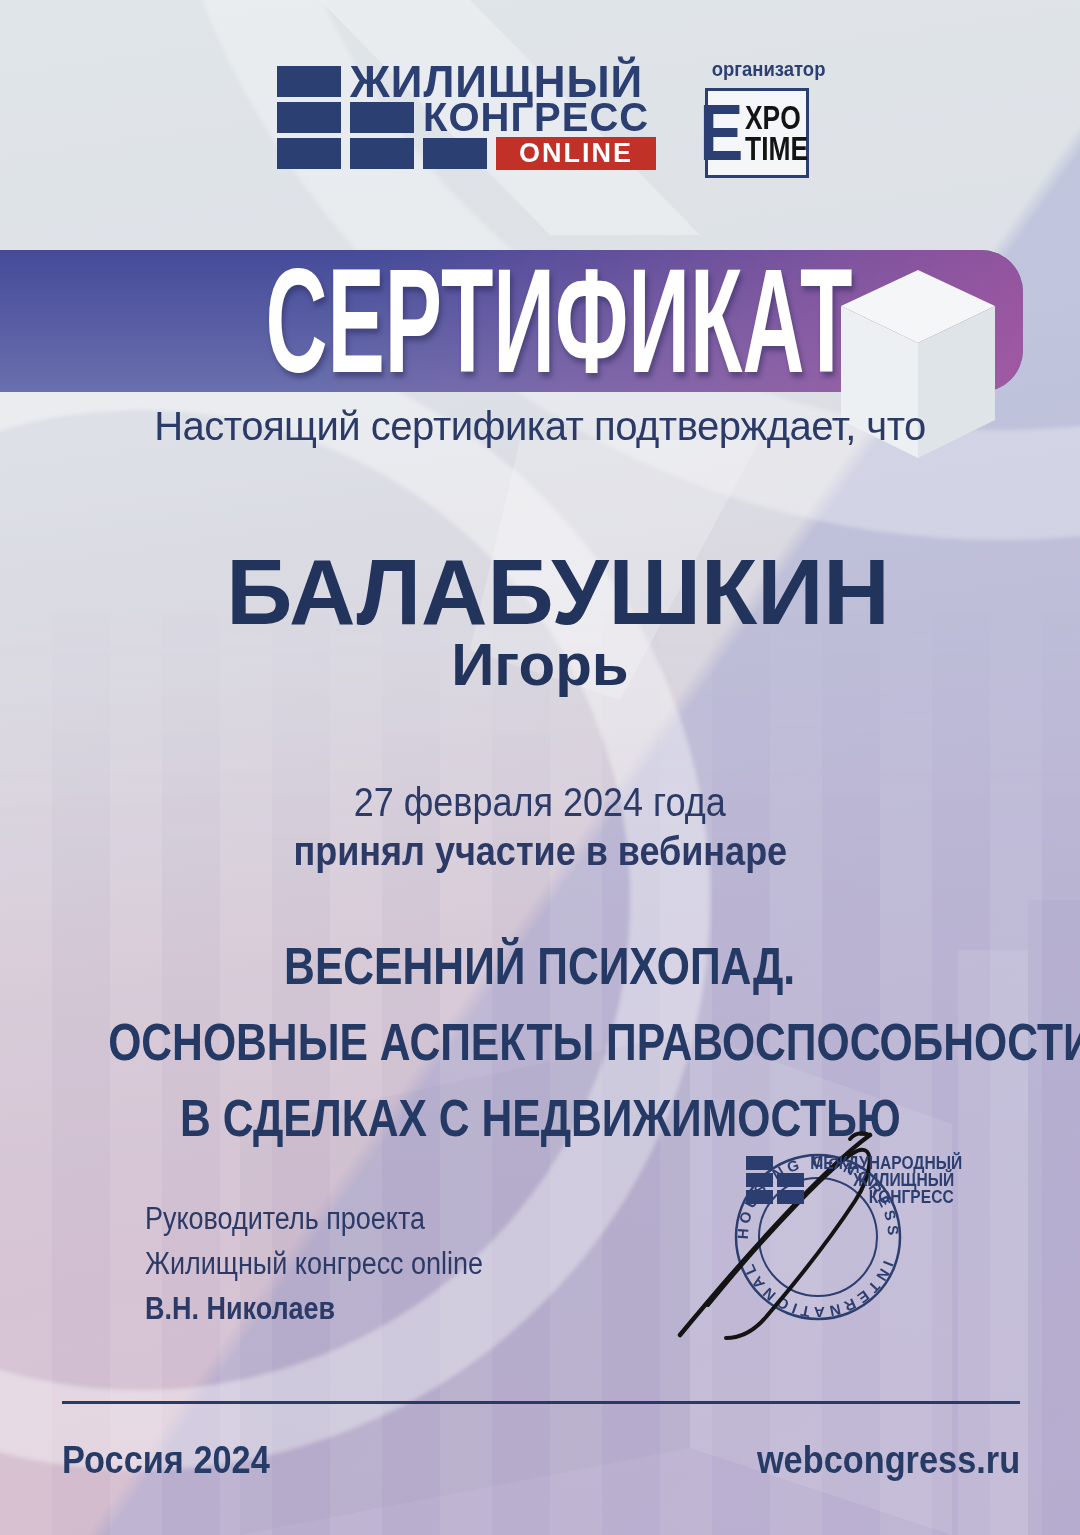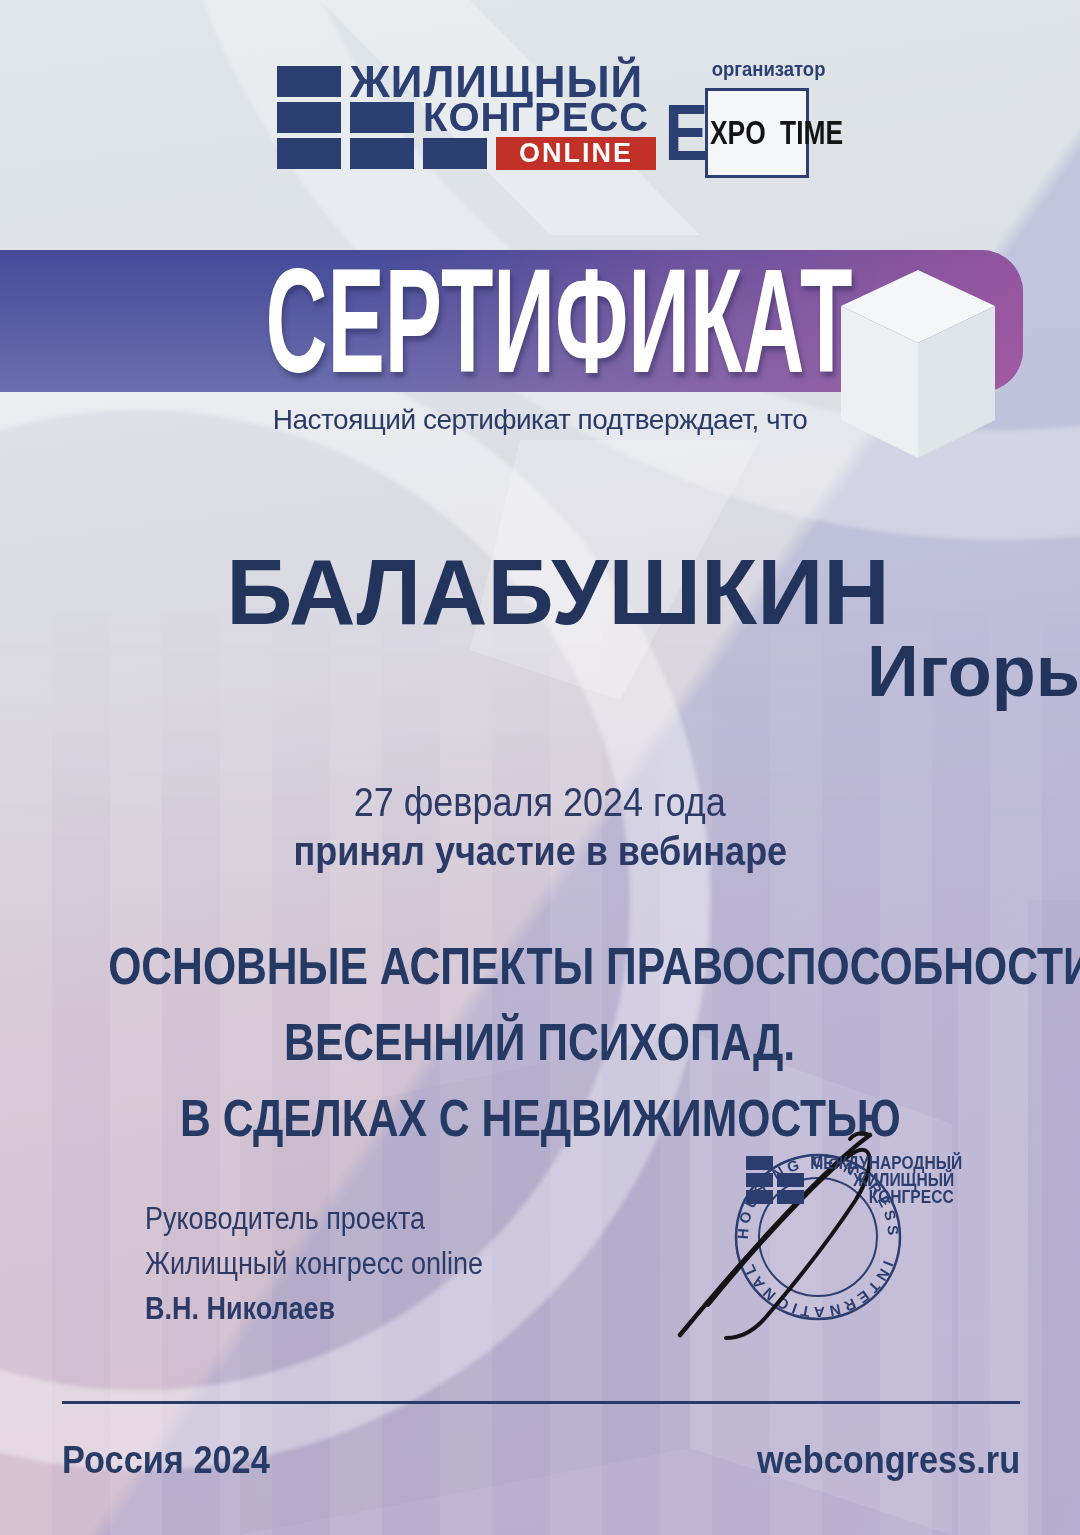"XPO" .expo-col { flex-direction: row -> column }
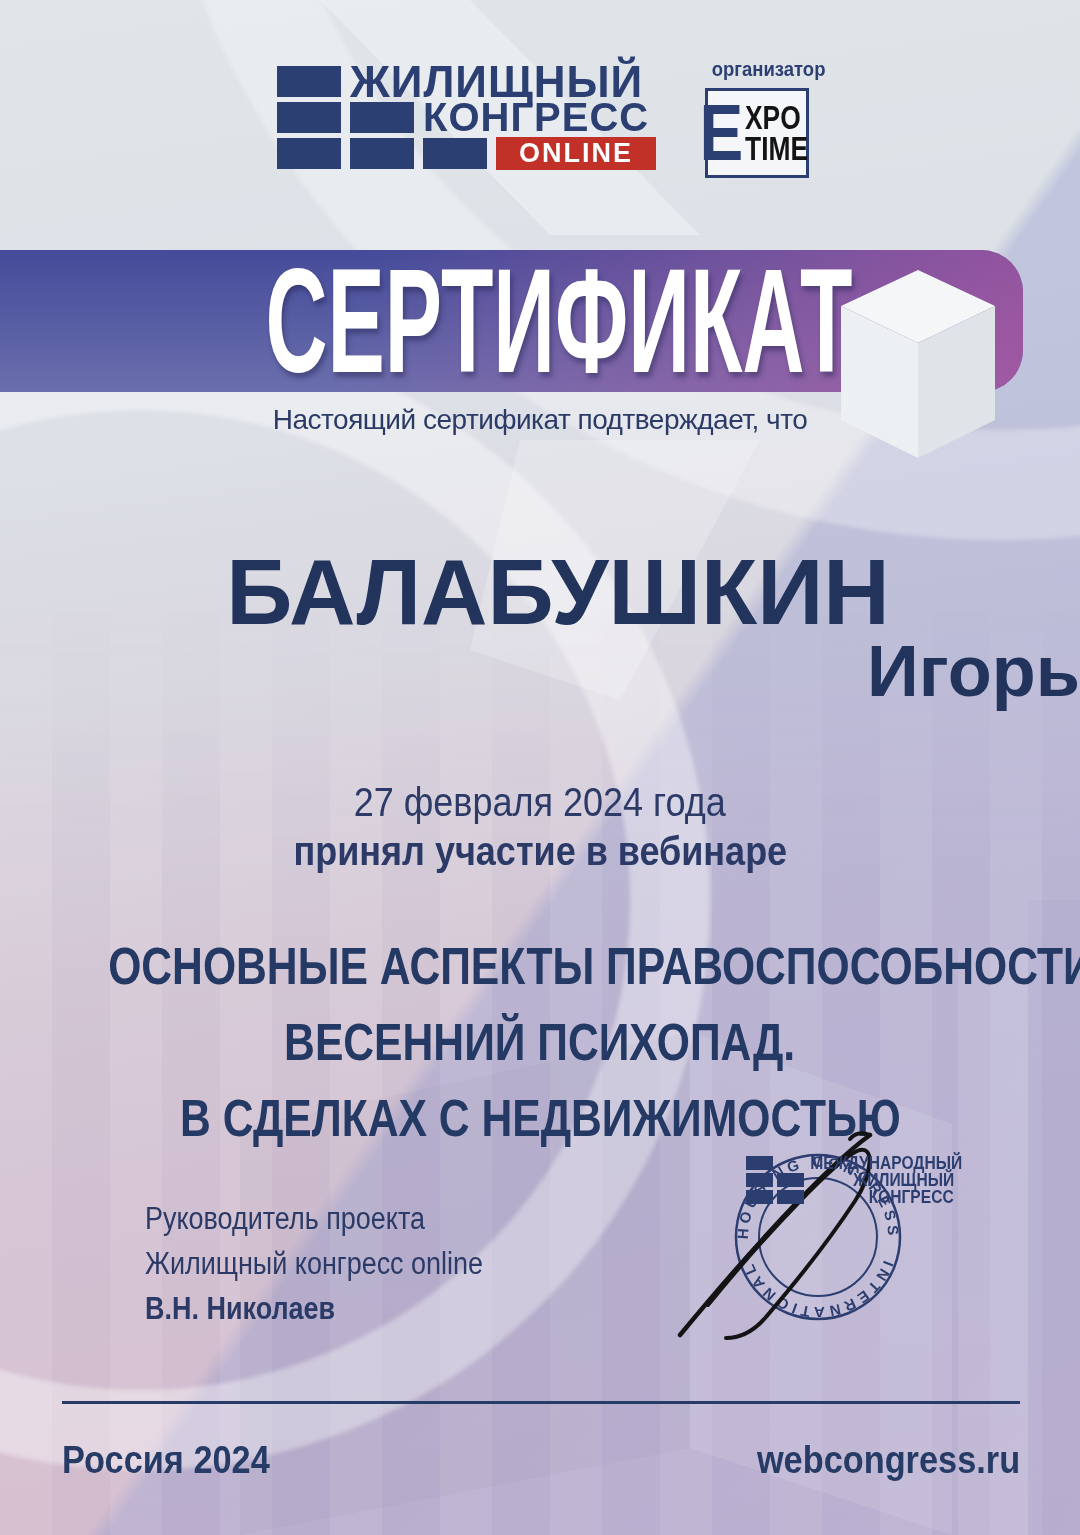"Настоящий сертификат подтверждает, что" .statement { font-size: 28px -> 40px }
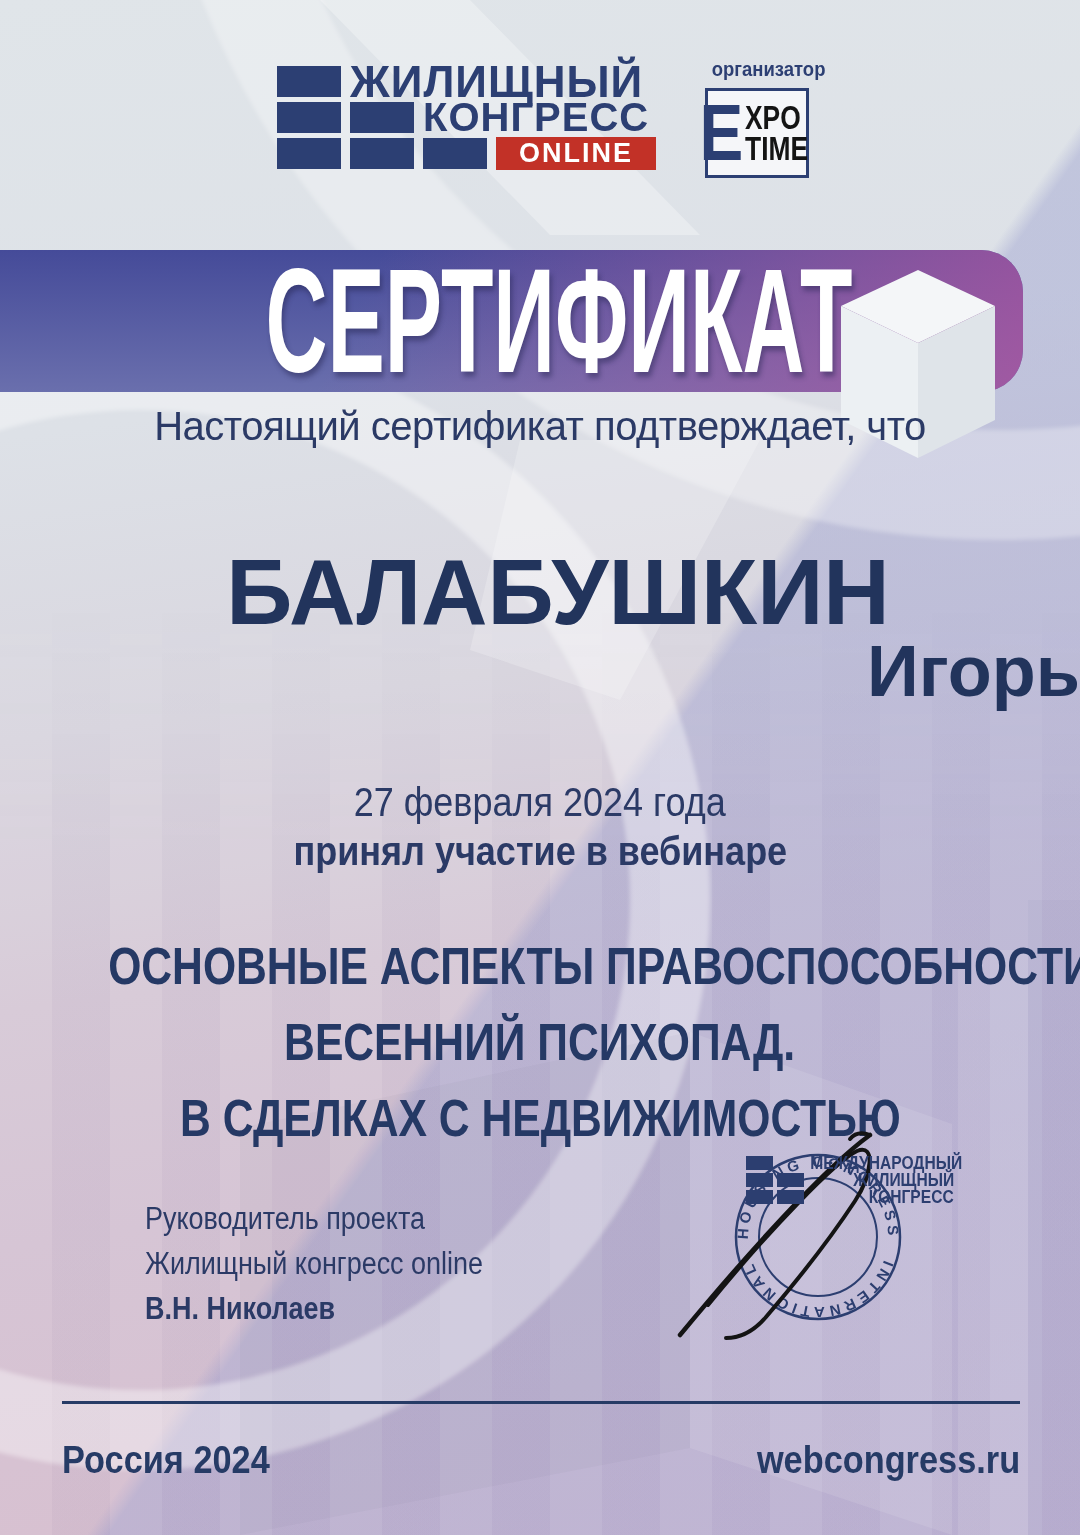"Игорь" .name-first { font-size: 72px -> 60px; text-align: right -> none }
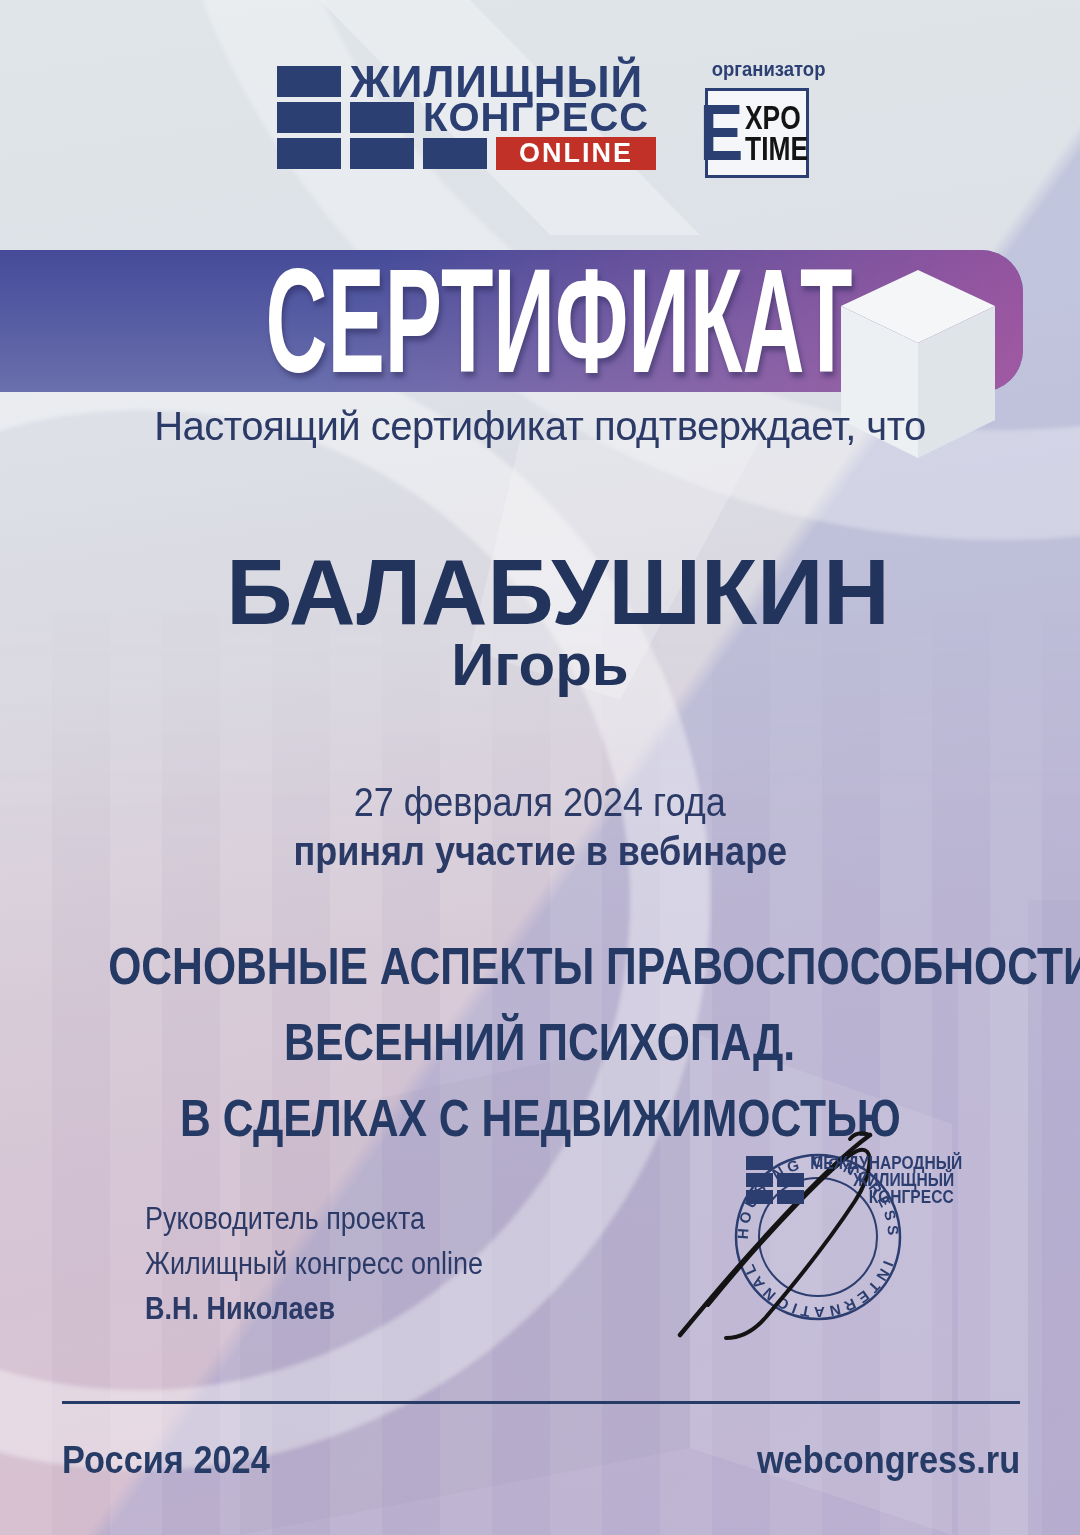"ОСНОВНЫЕ АСПЕКТЫ ПРАВОСПОСОБНОСТИ" span.title-line { order: before "ВЕСЕННИЙ ПСИХОПАД." -> after "ВЕСЕННИЙ ПСИХОПАД." }
